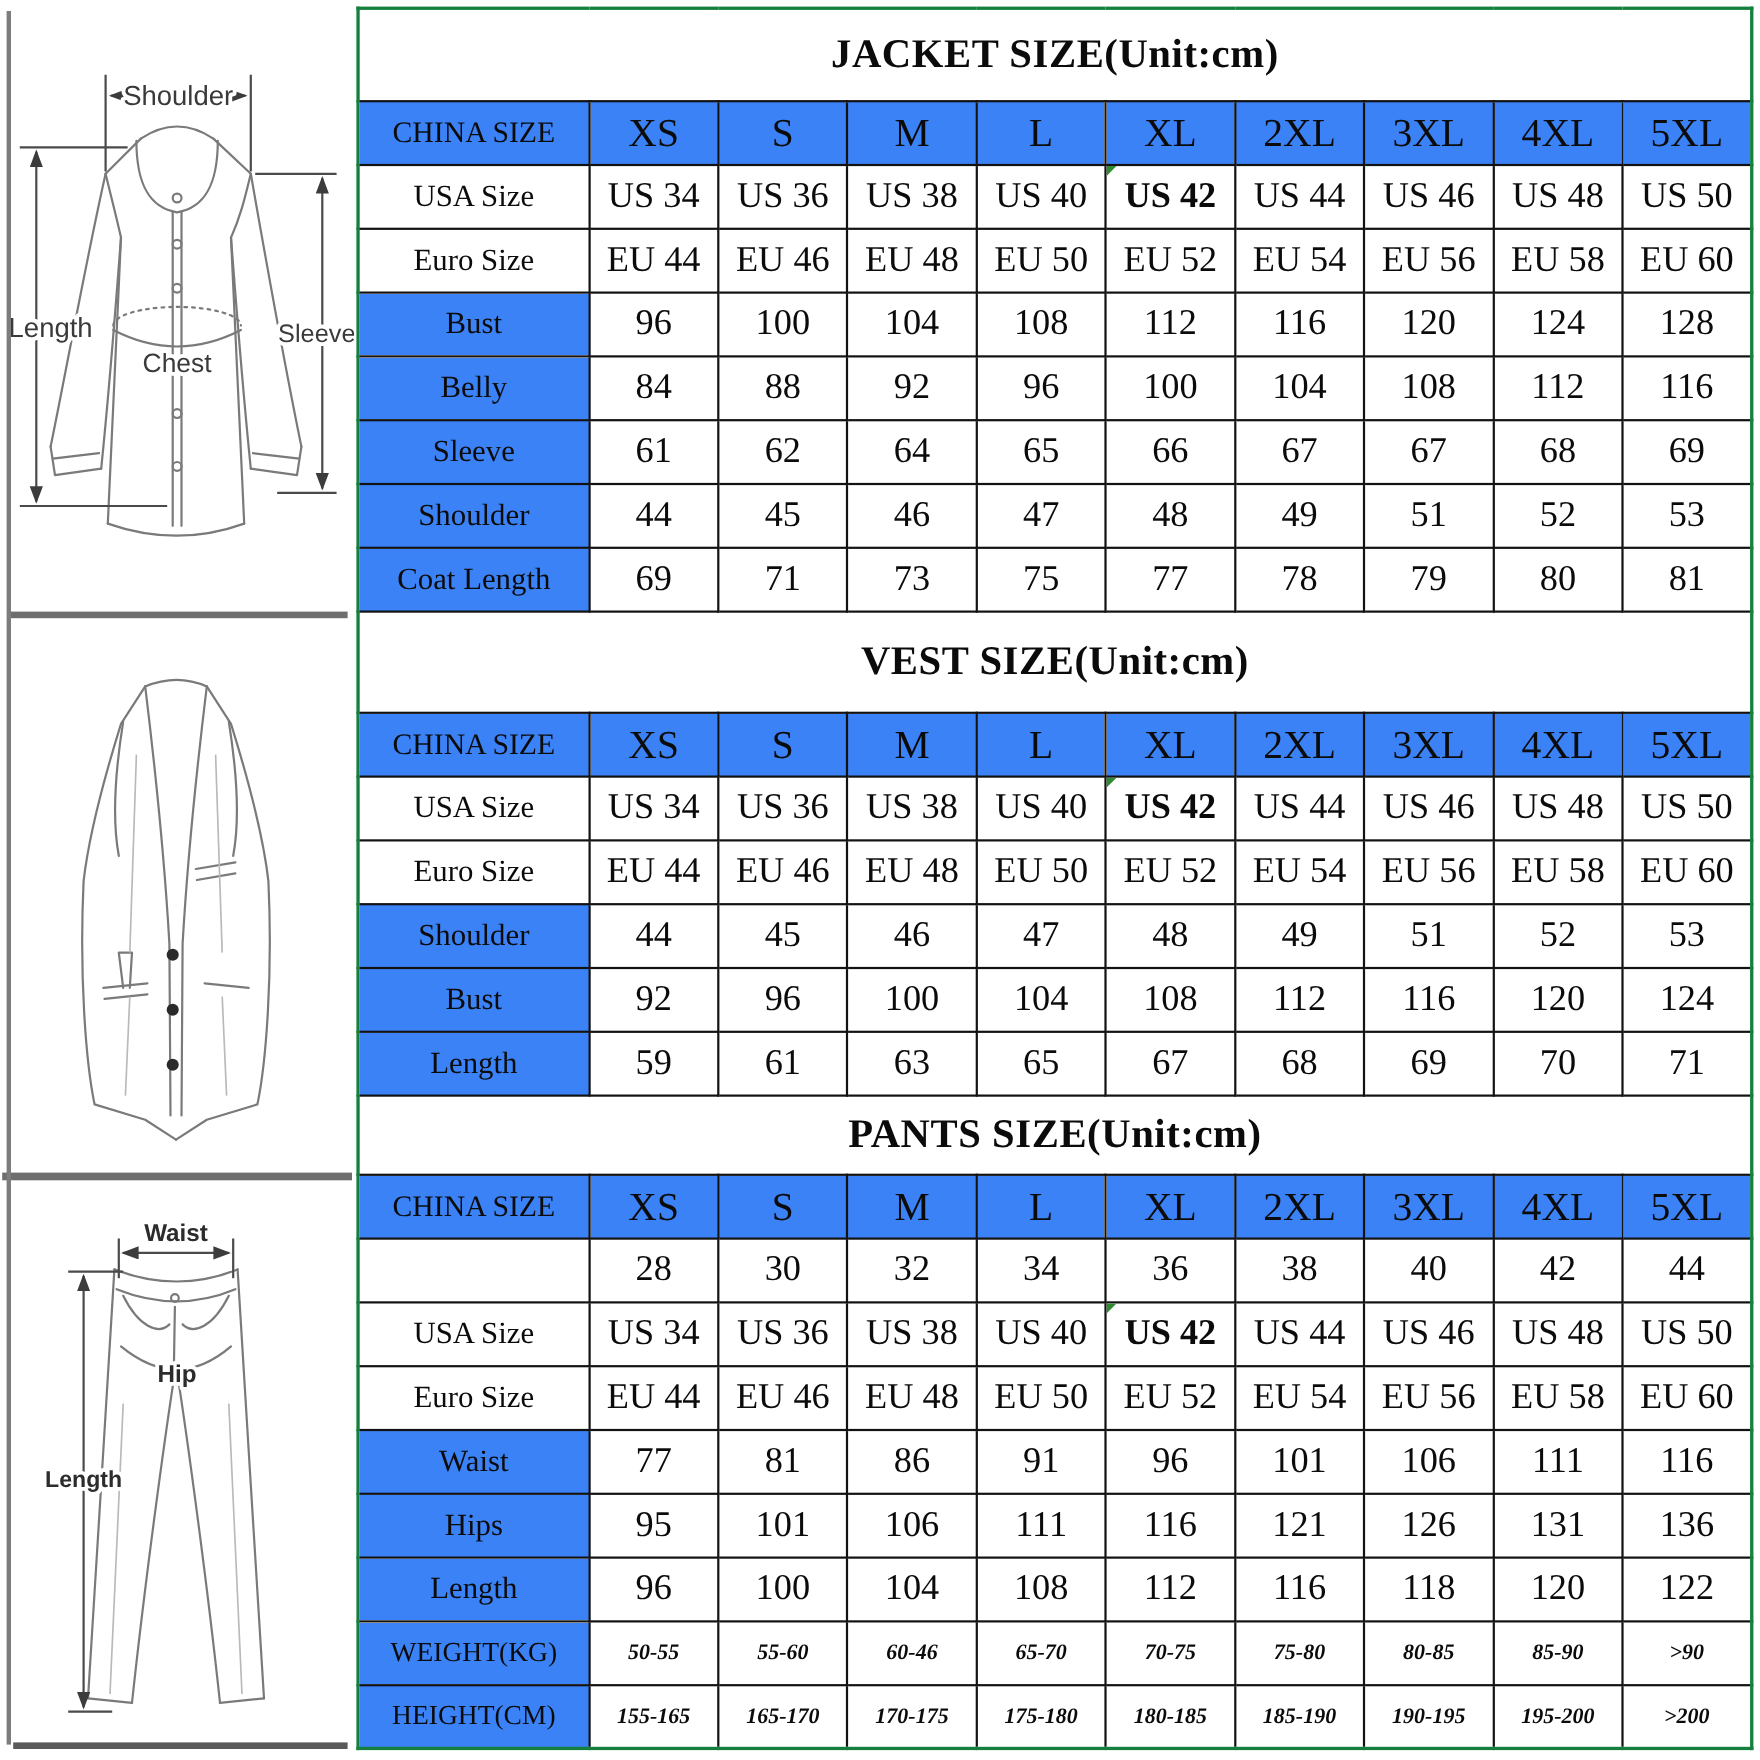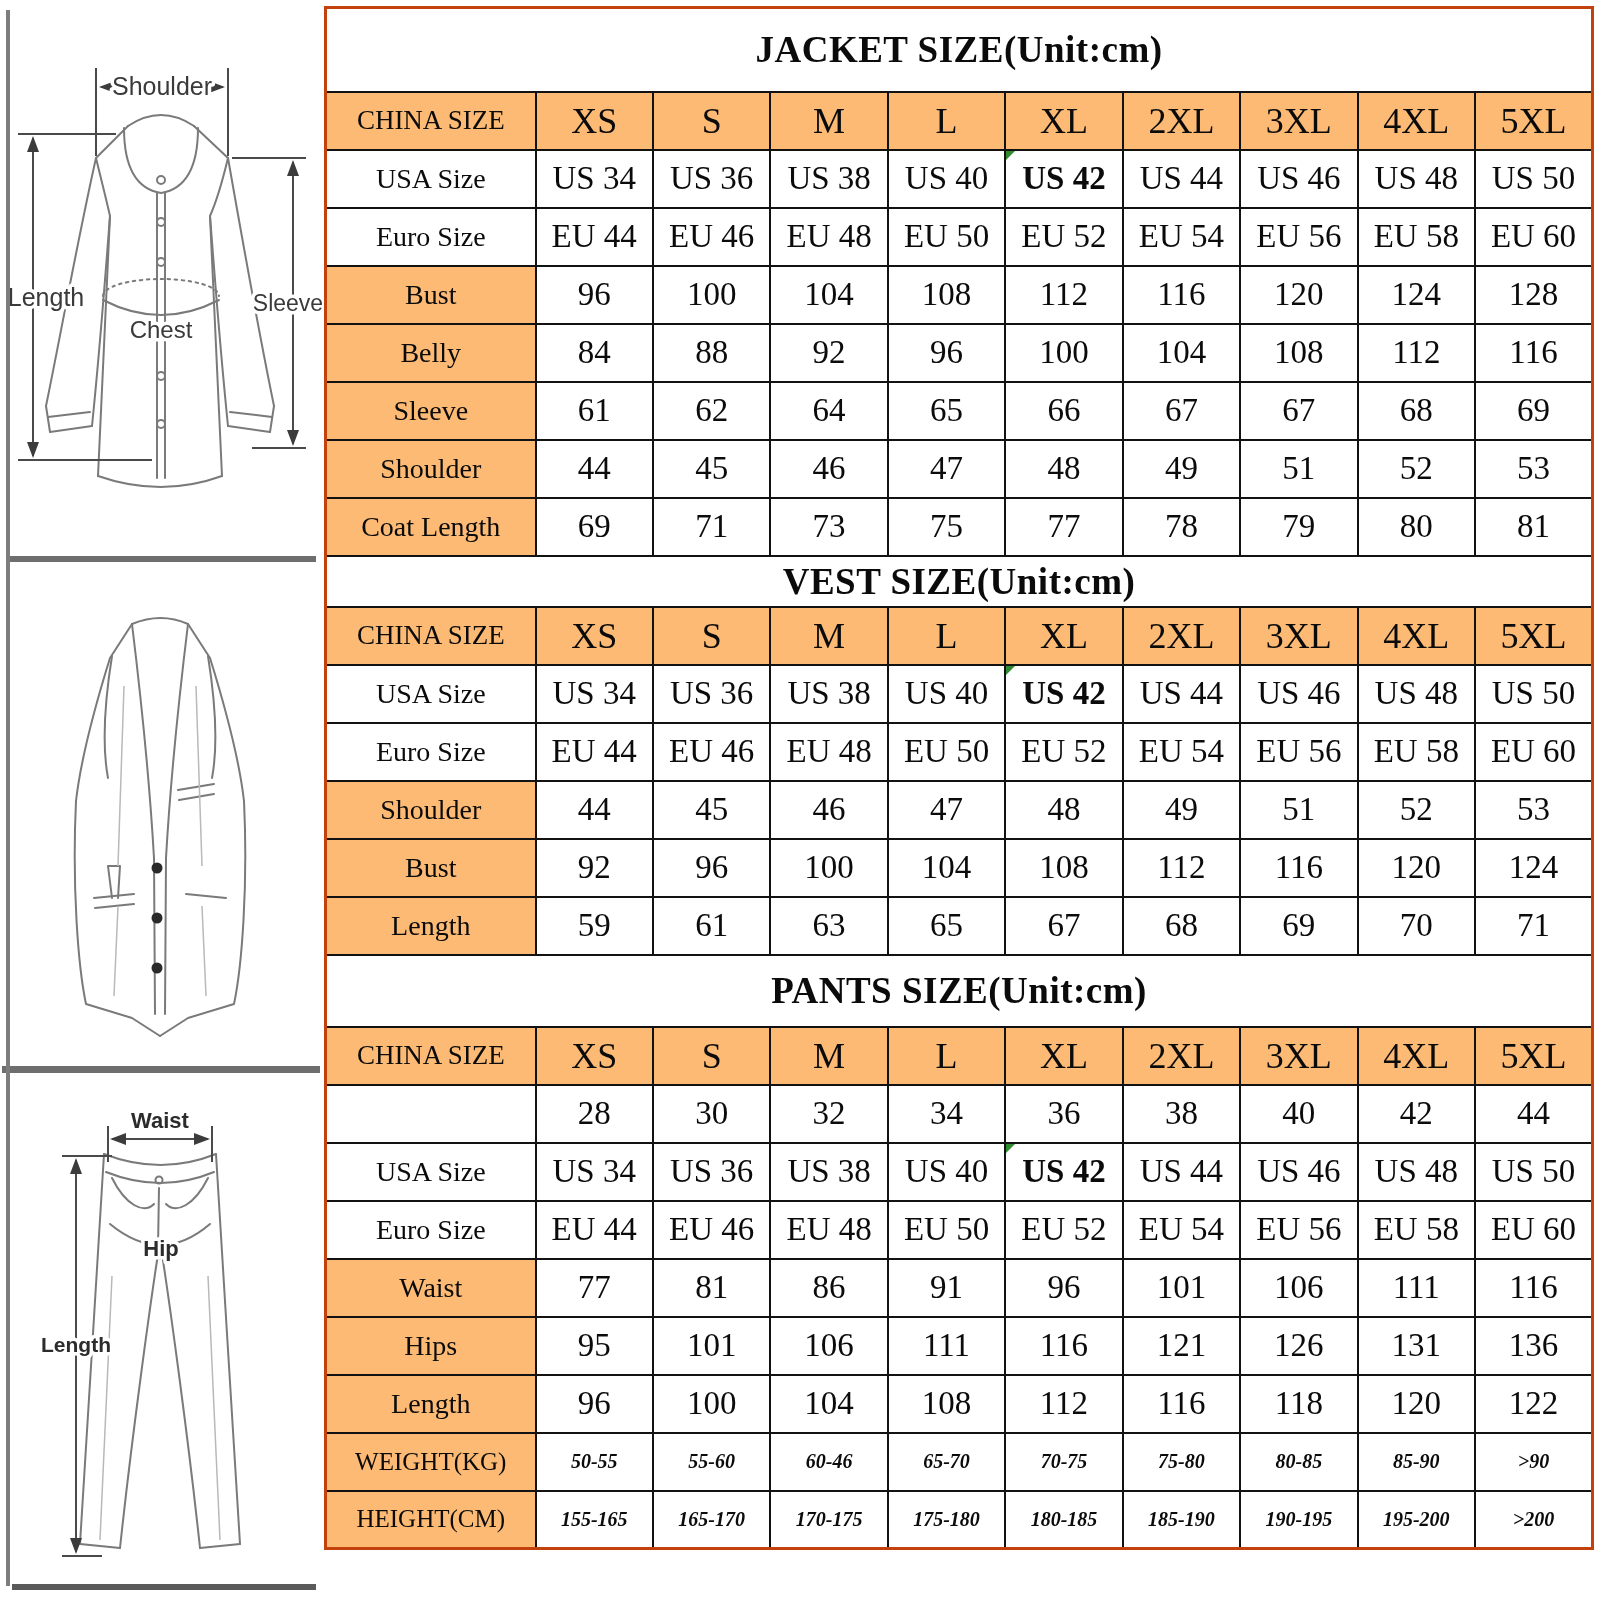"JACKET SIZE(Unit:cm)" #size-table { border: 3px solid #c2410c -> 3px solid #15803d }
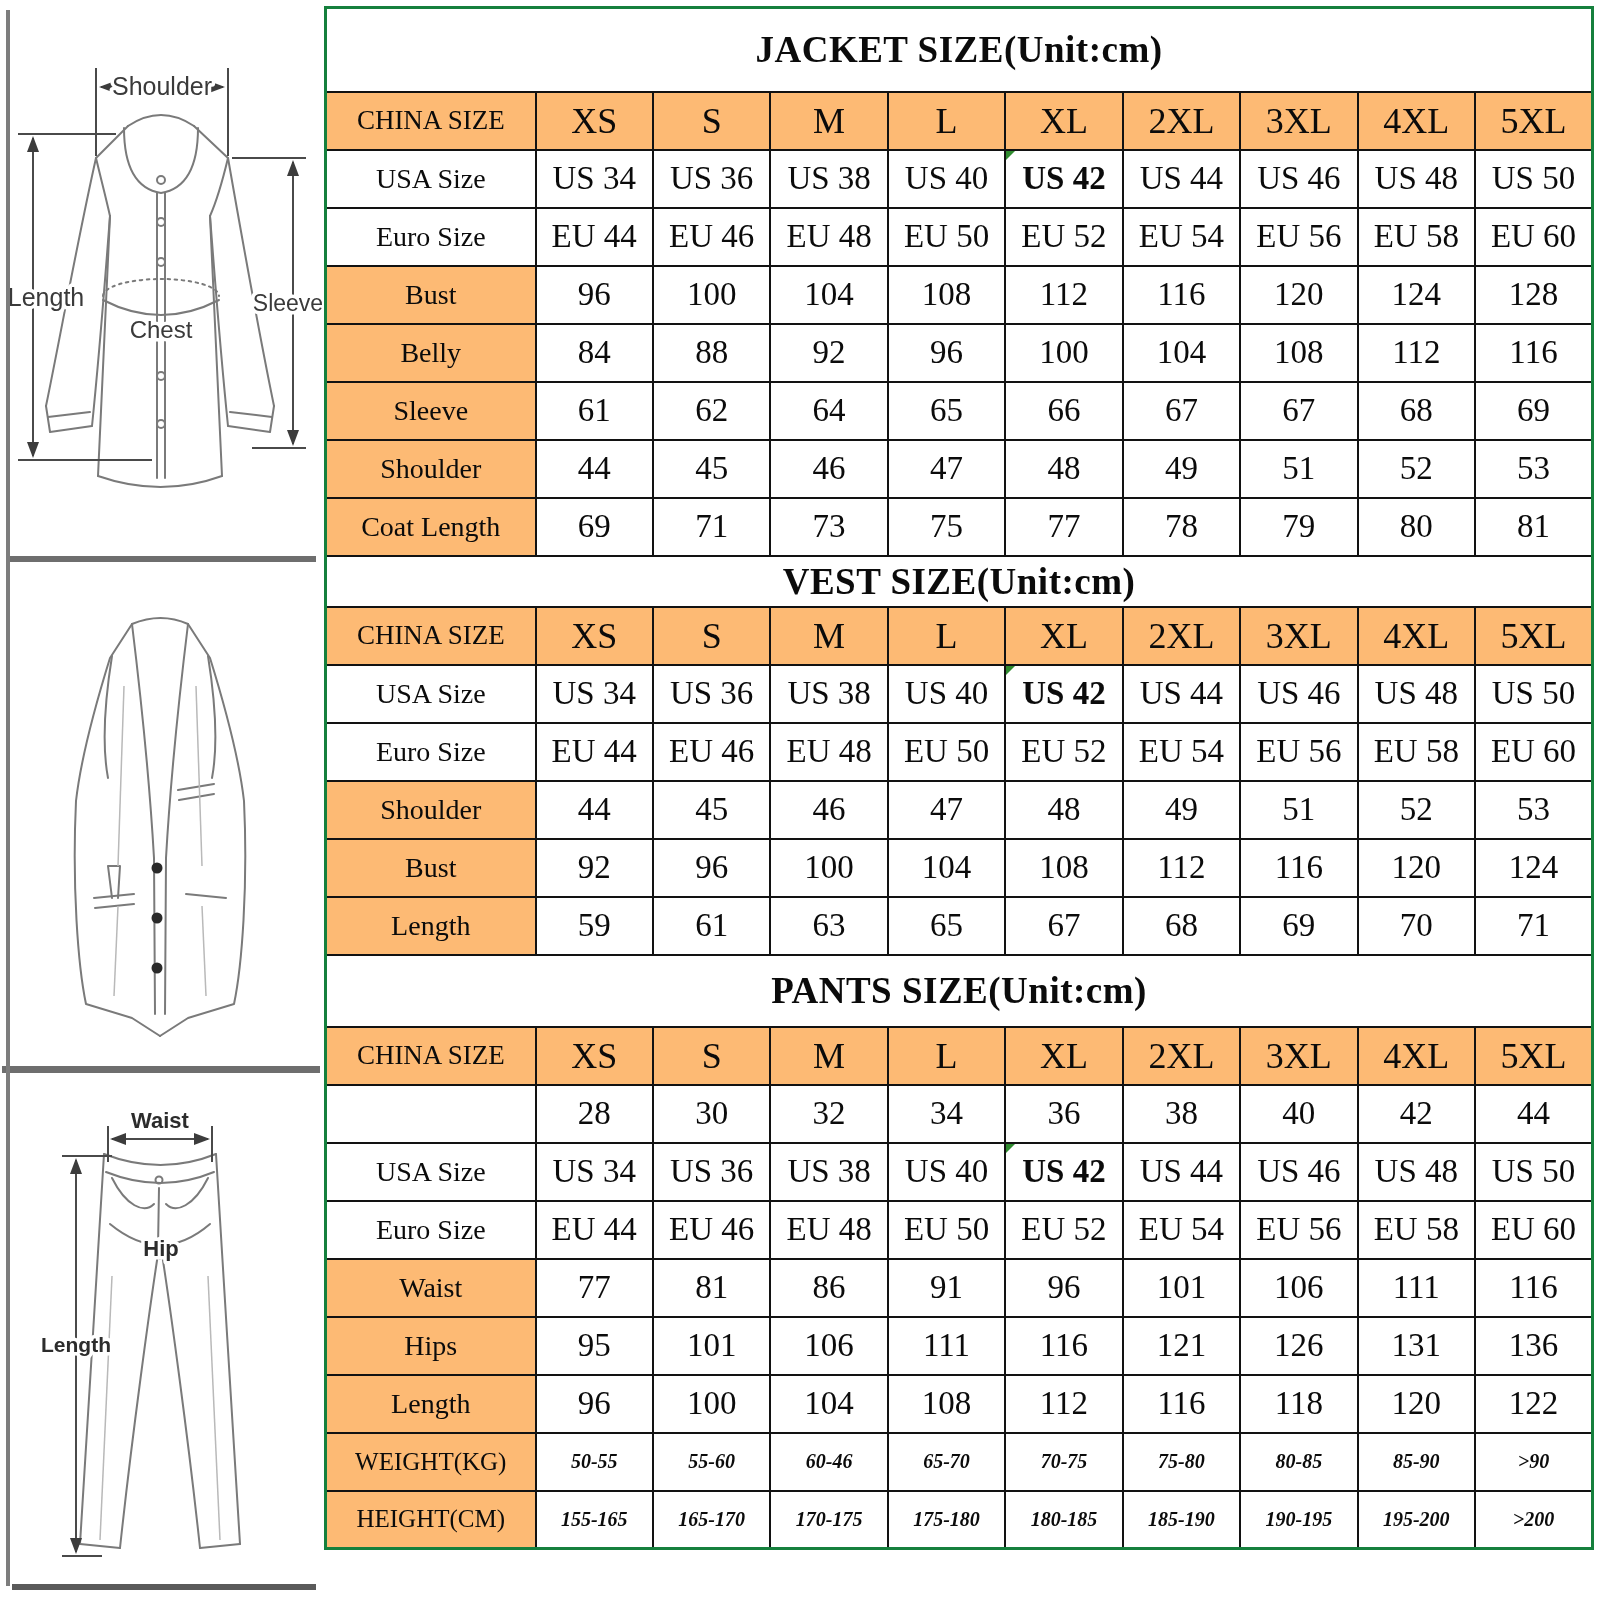"CHINA SIZE" td.blue { background: #fdba74 -> #3b82f6 }
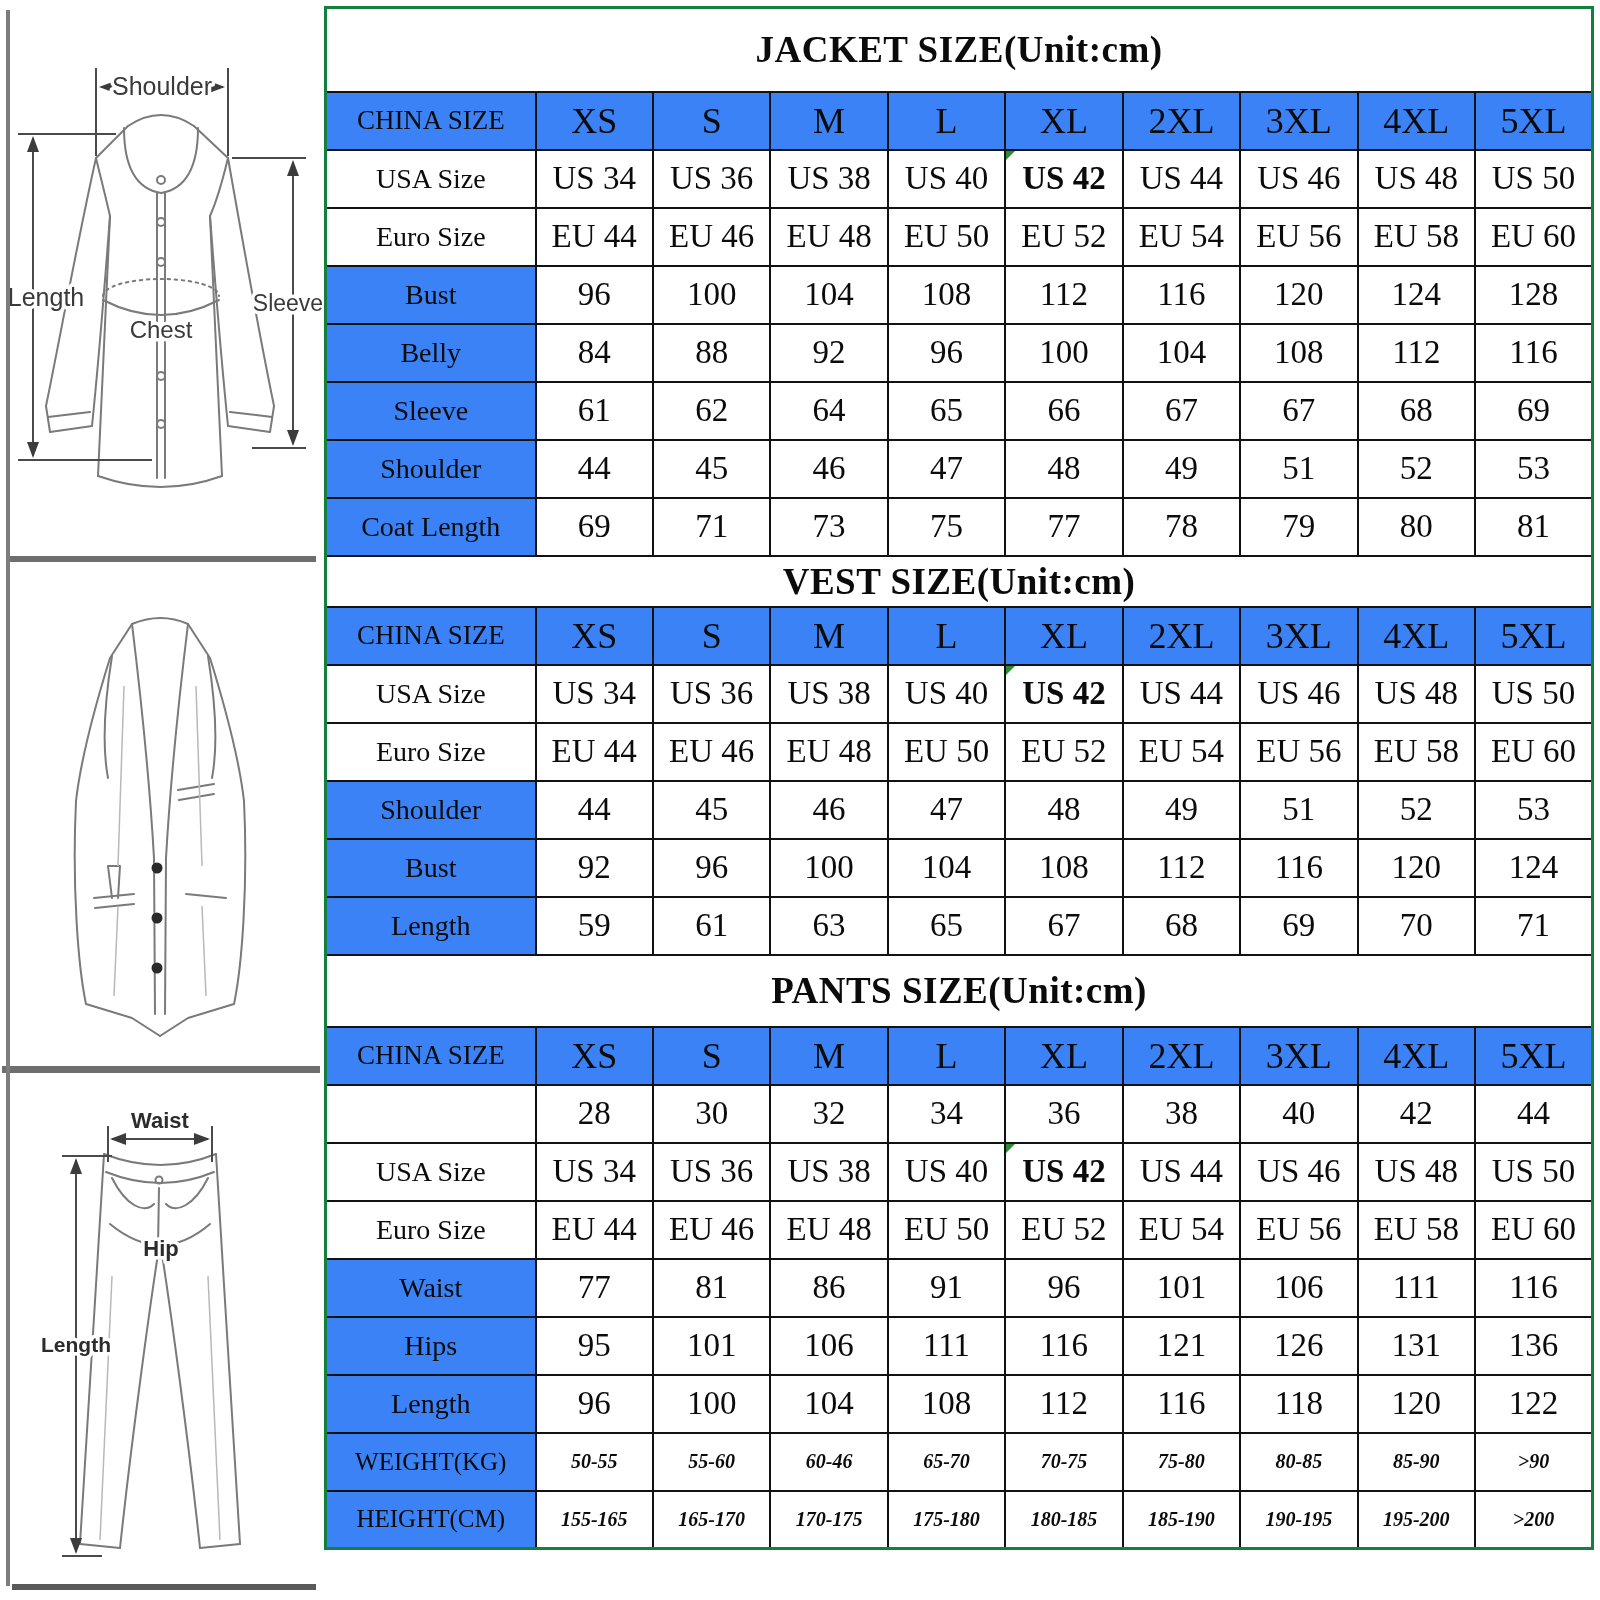"VEST SIZE(Unit:cm)" tr.title-vest { height: 51px -> 92px }
